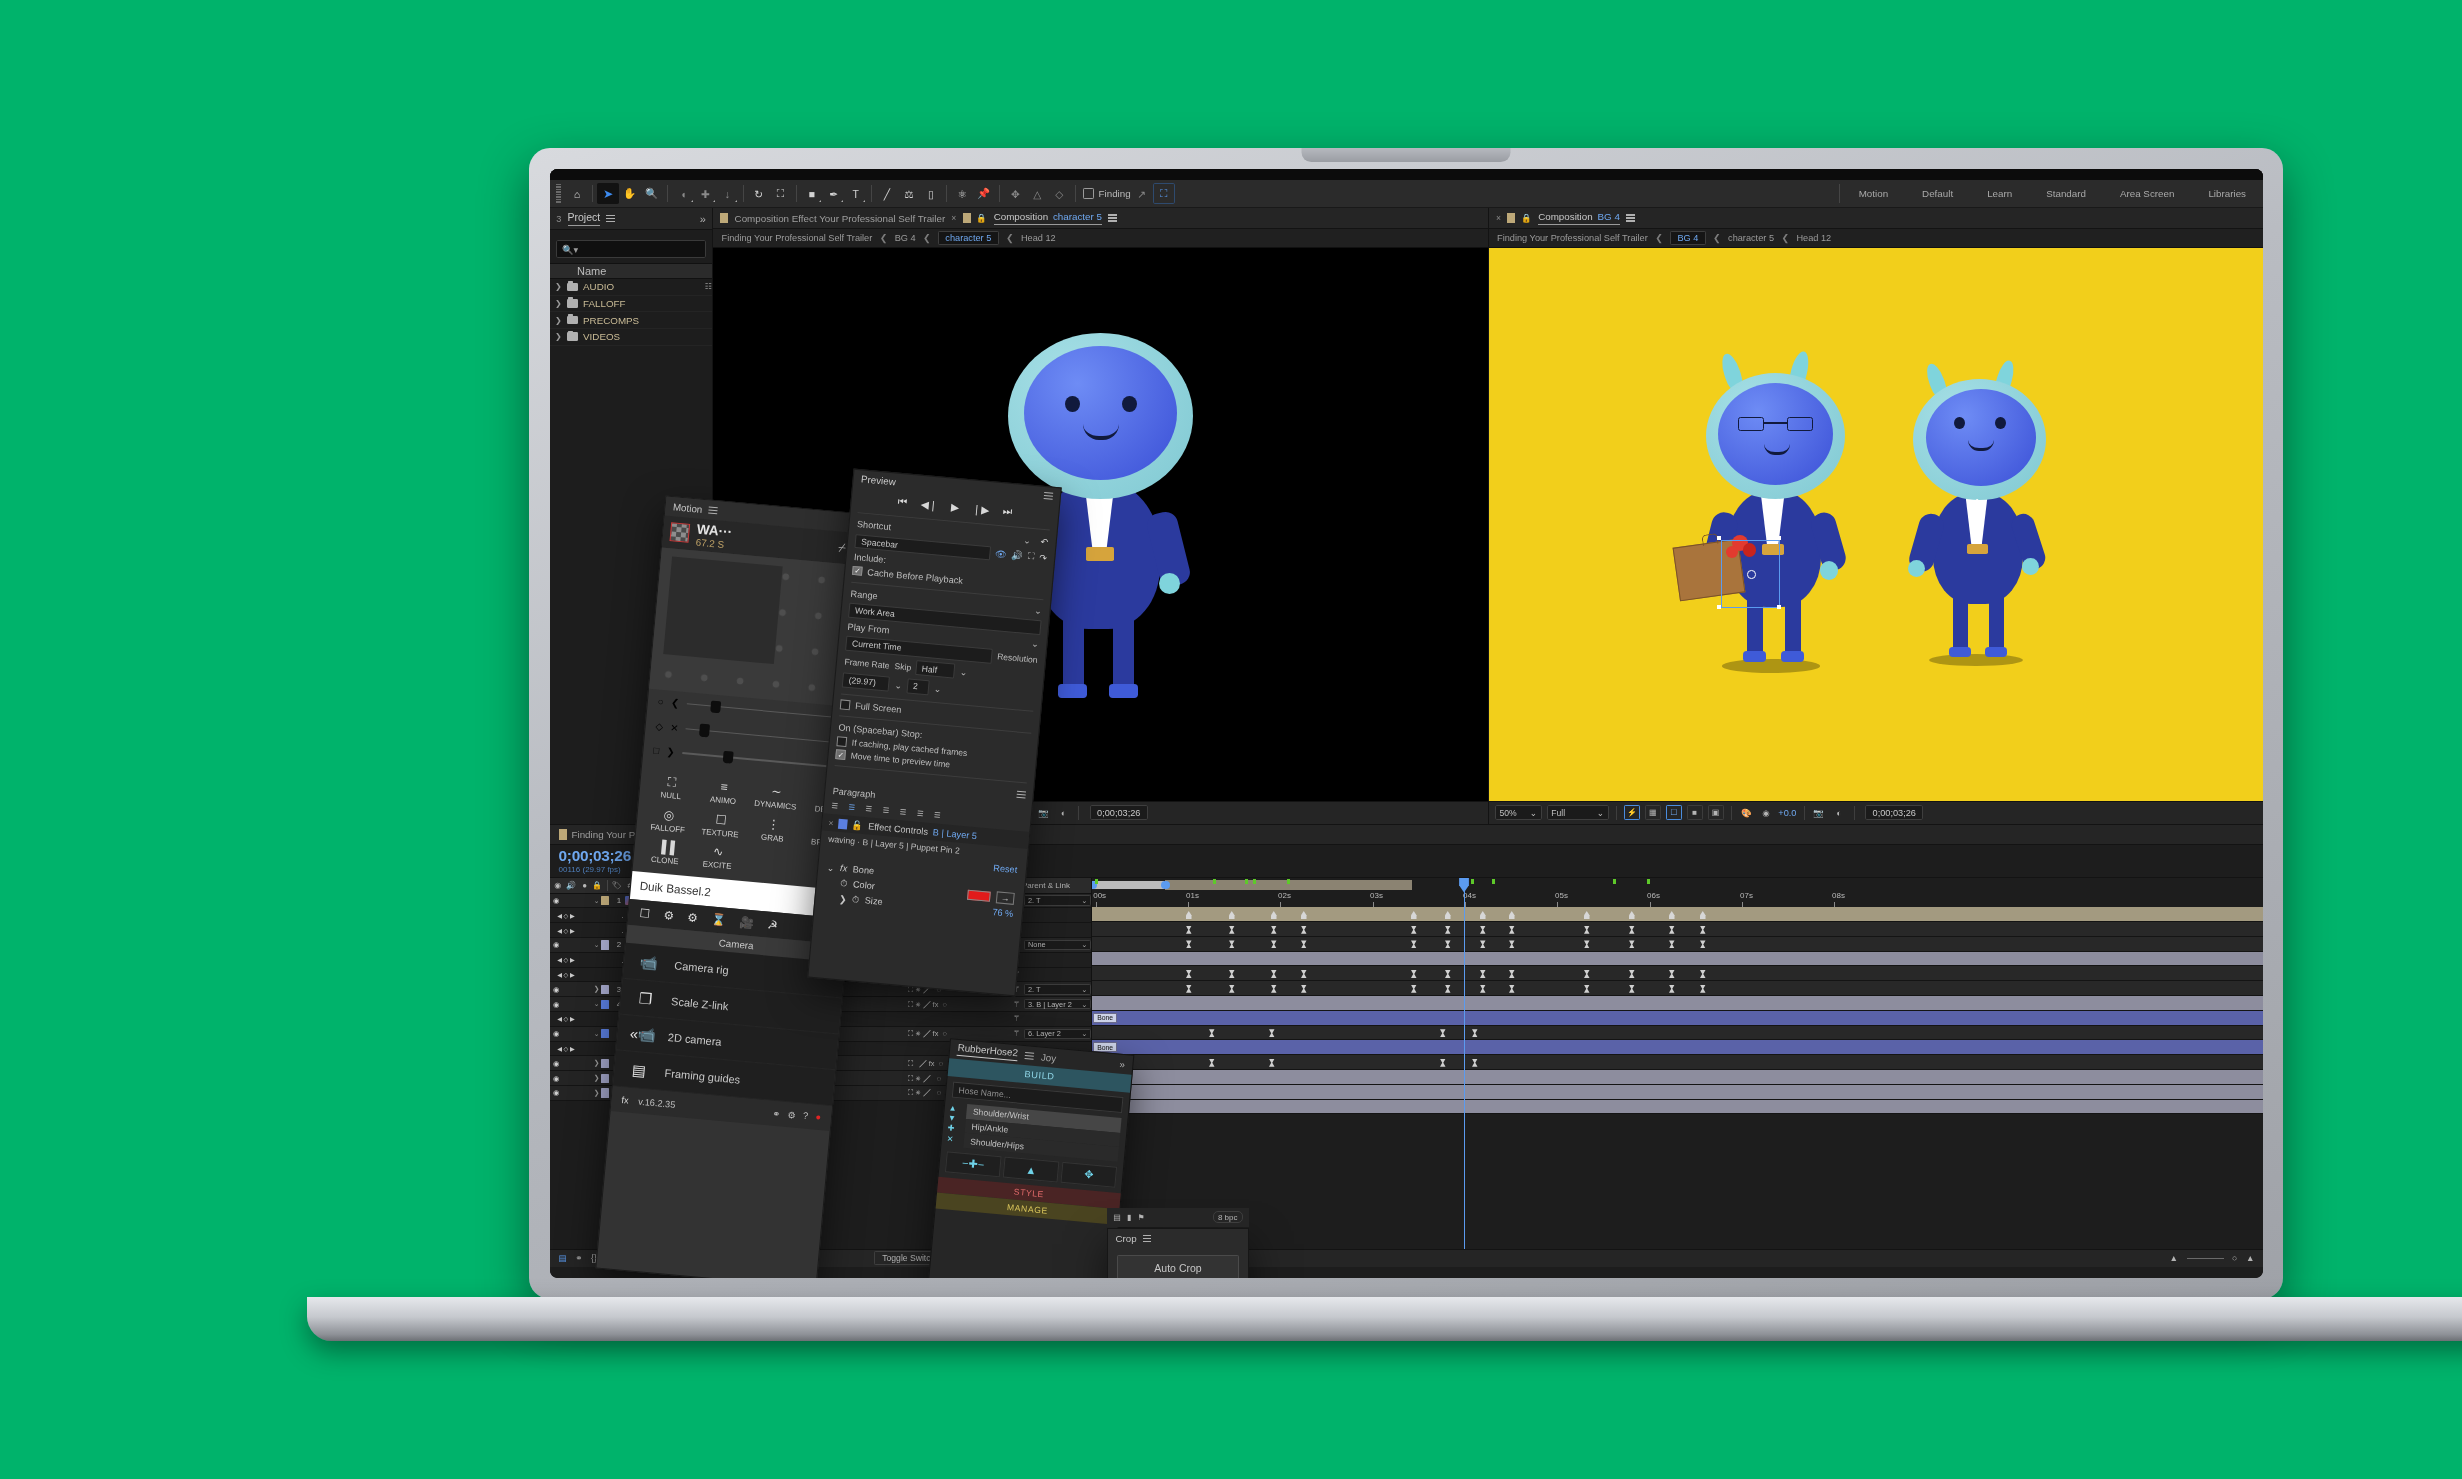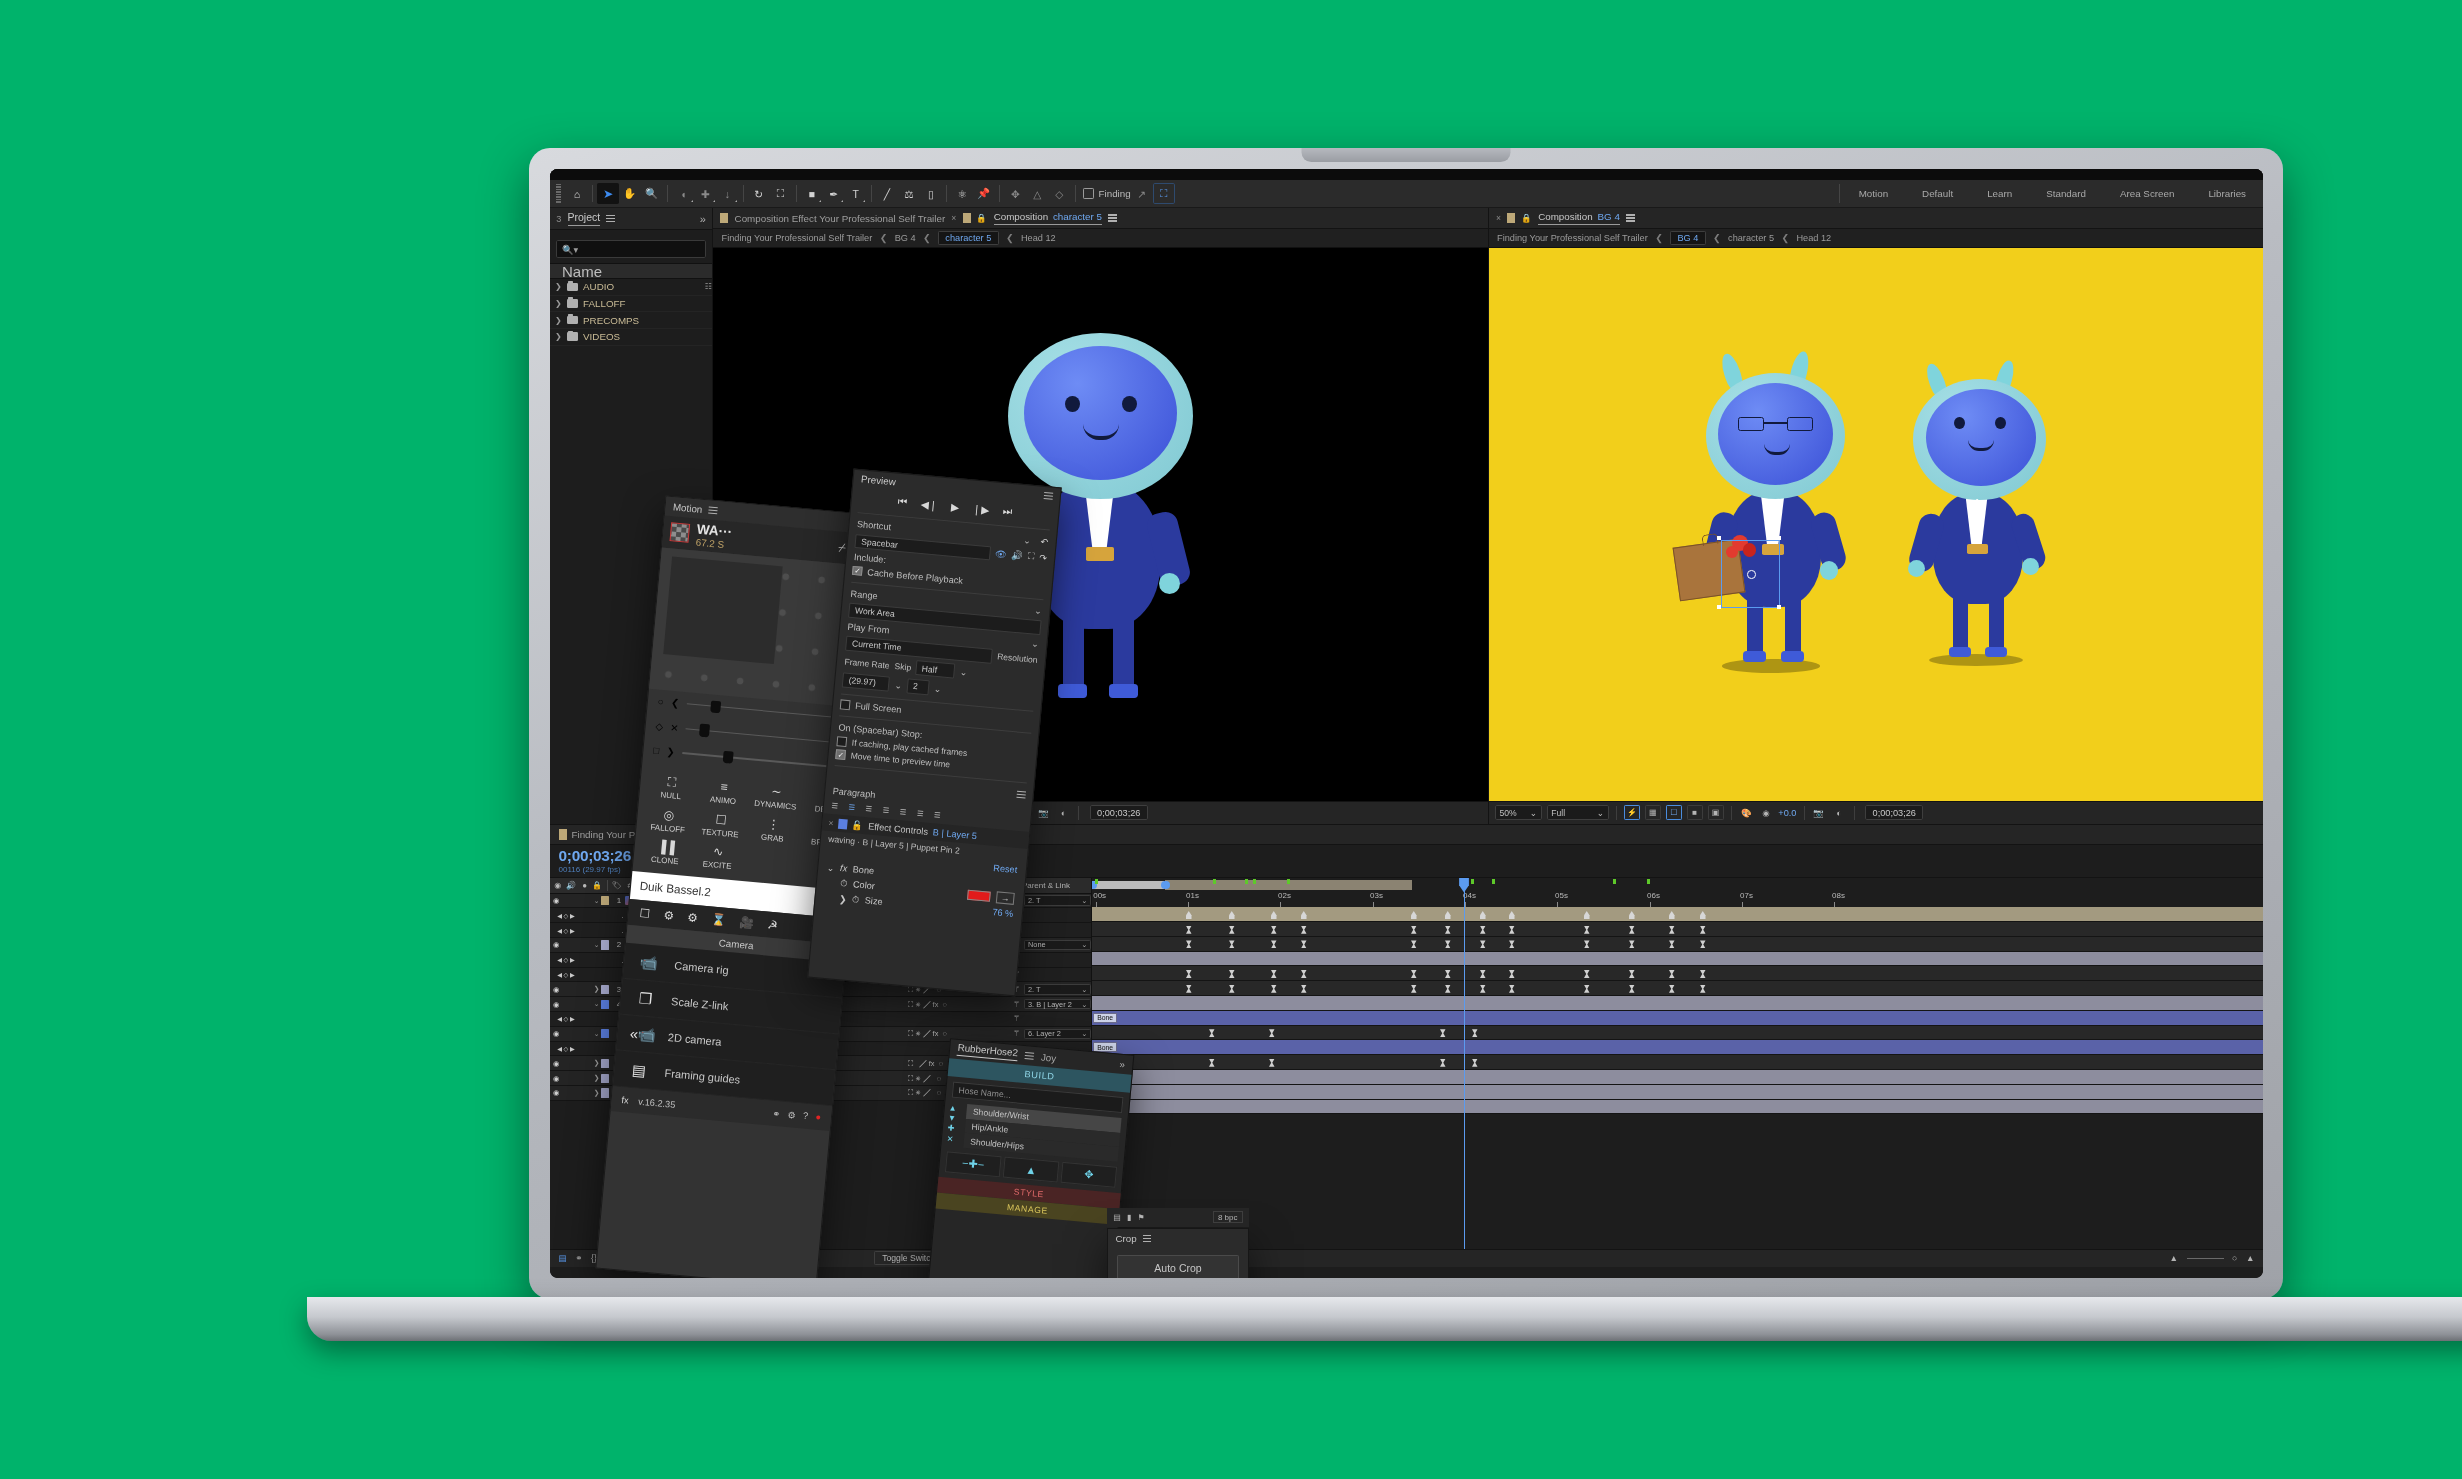"Name" .col-head { font-size: 15px -> 11px; padding-left: 12px -> 27px }
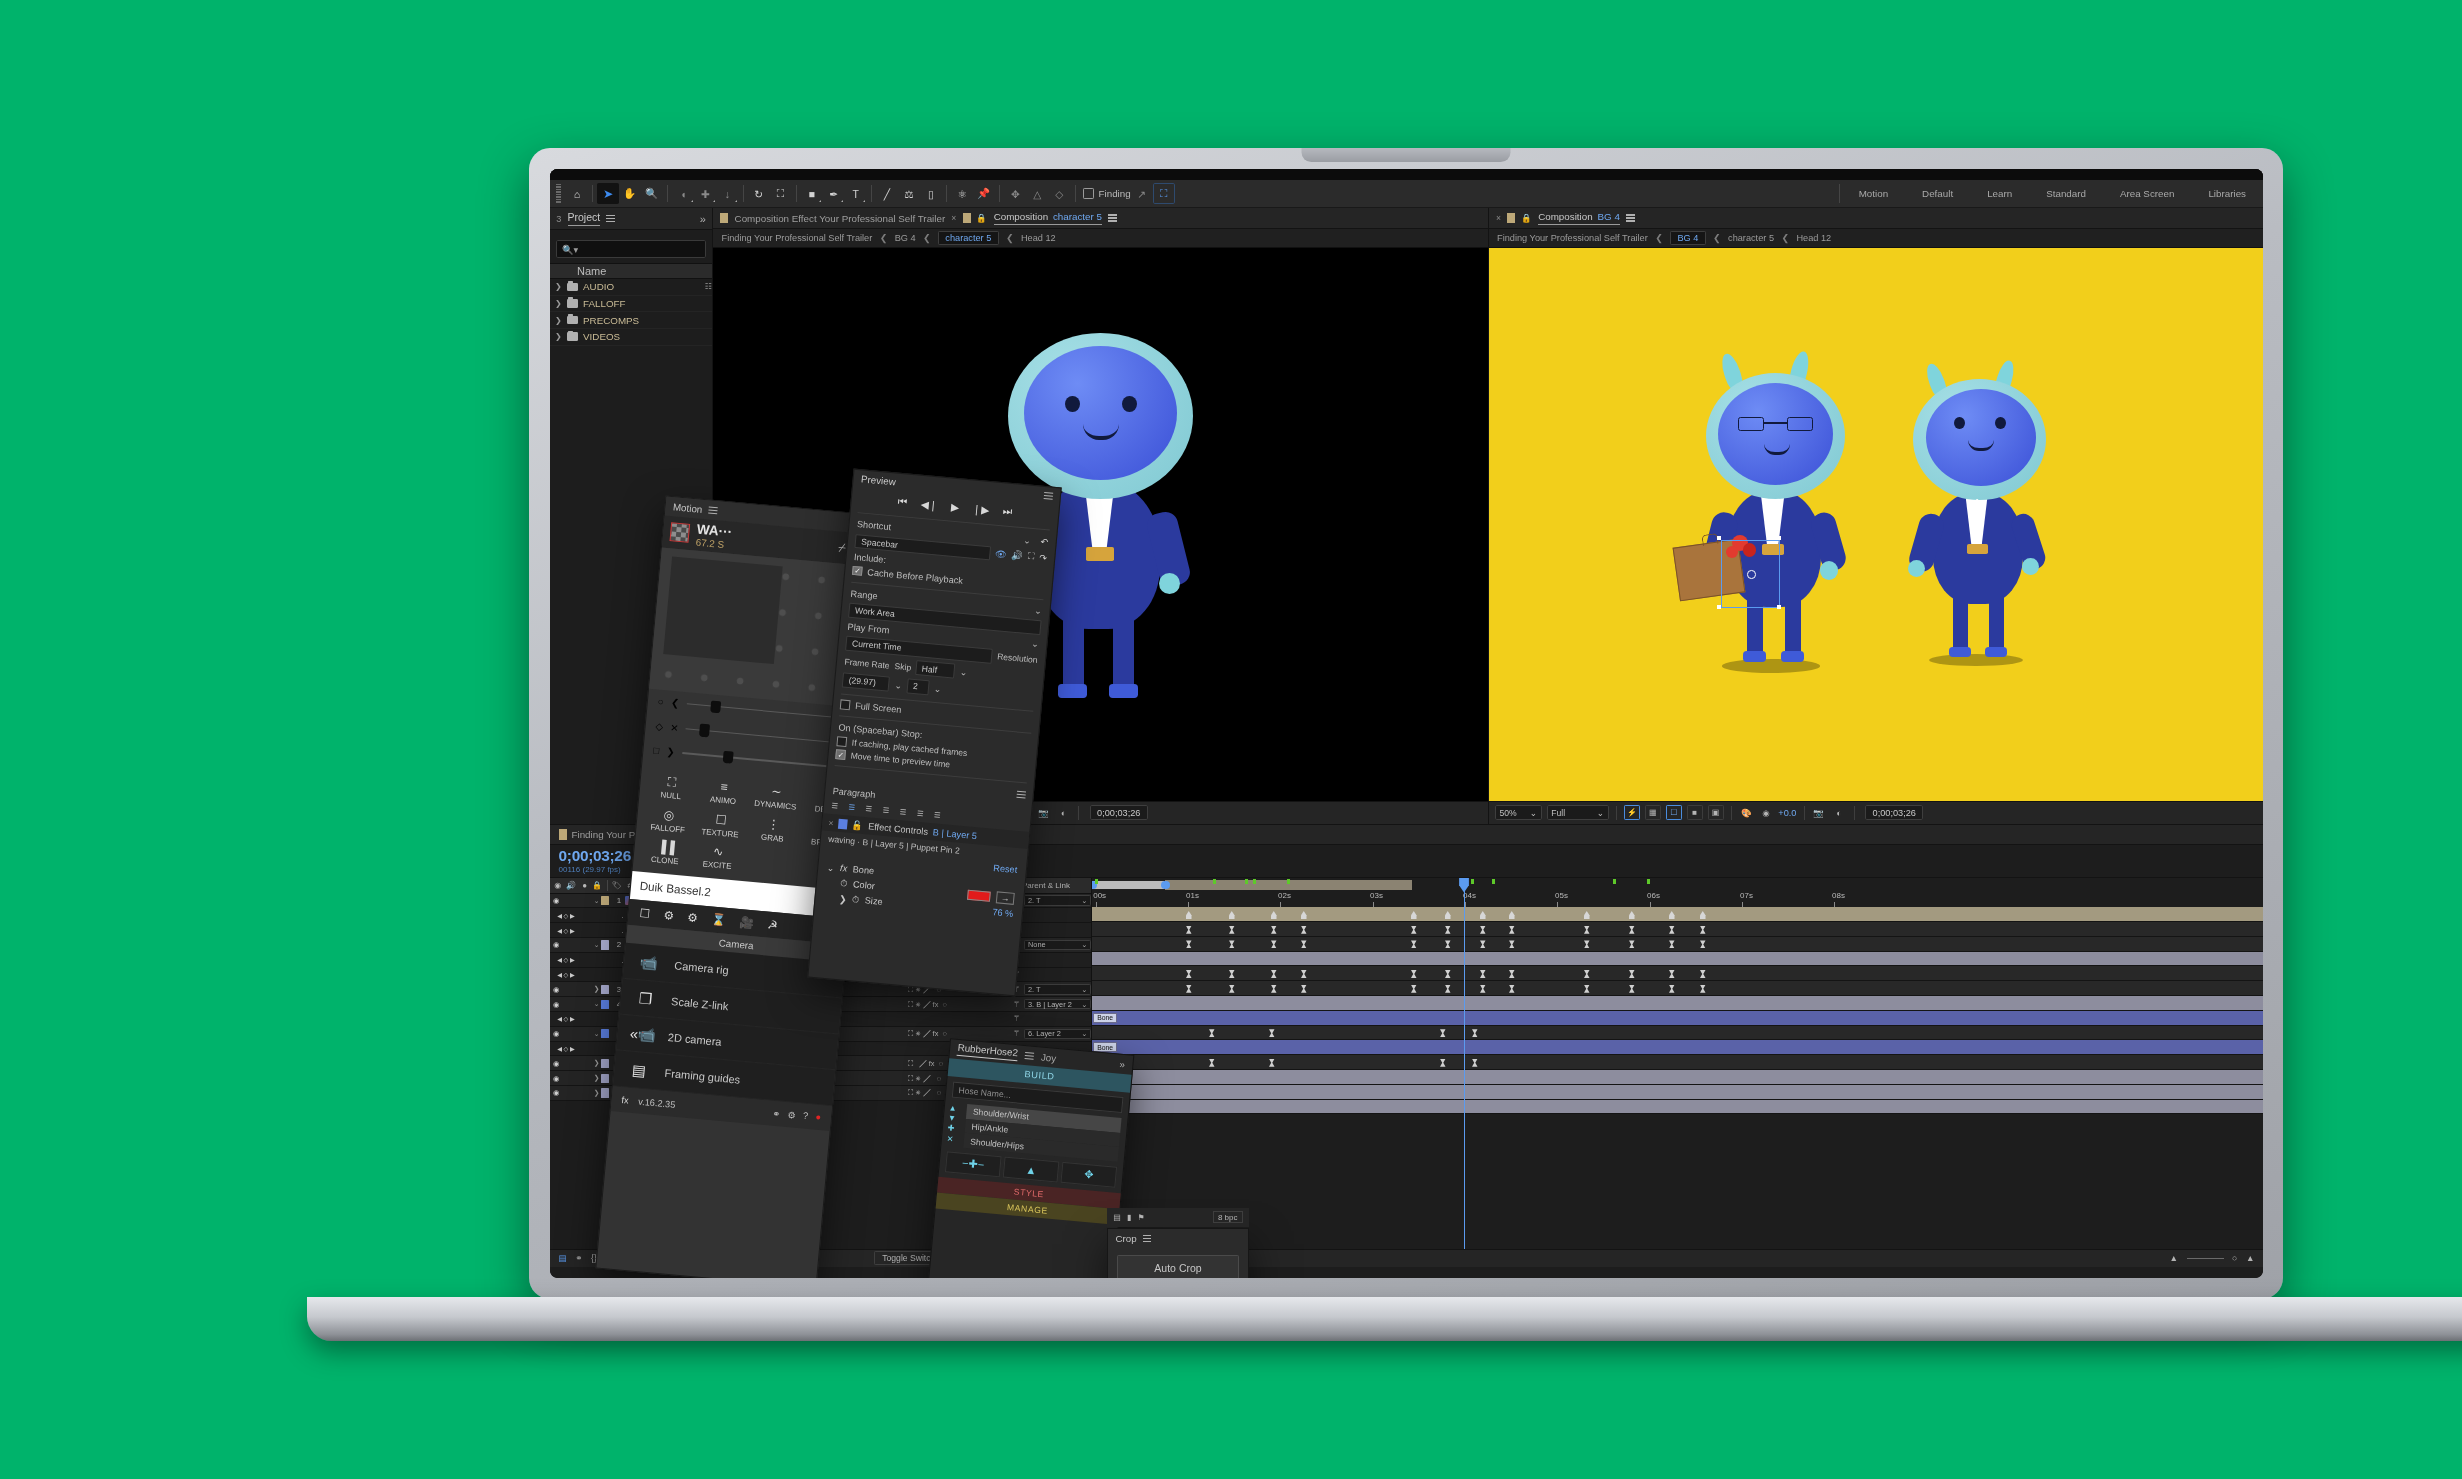"8 bpc" span { border-radius: 0 -> 5px }
